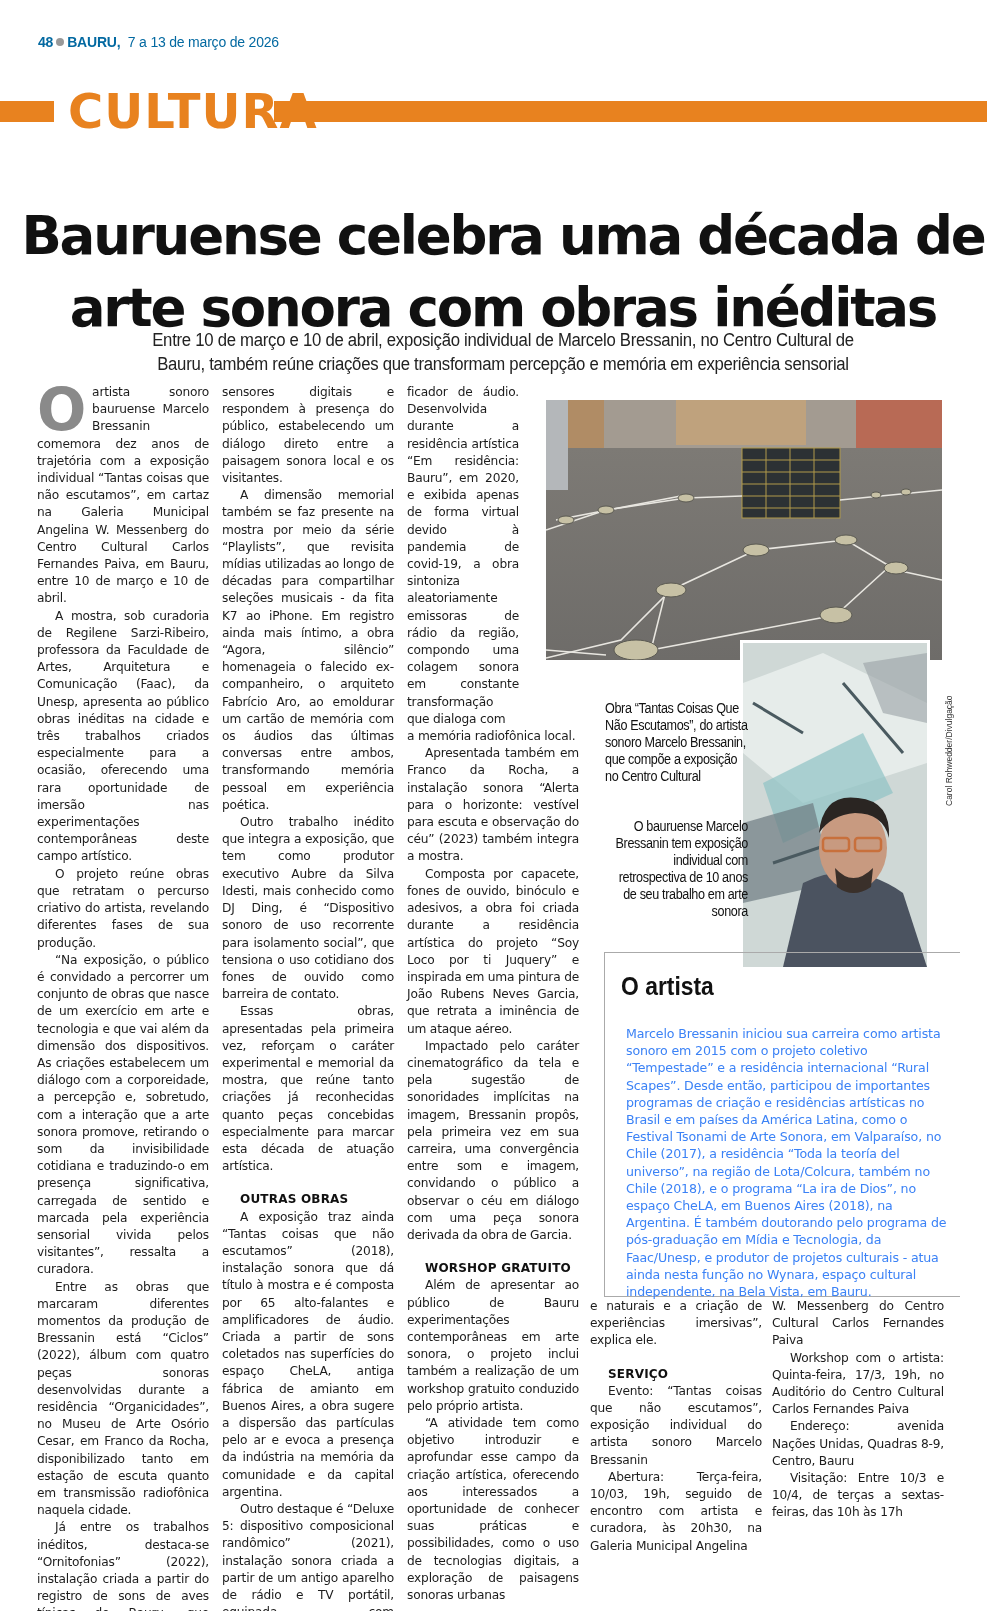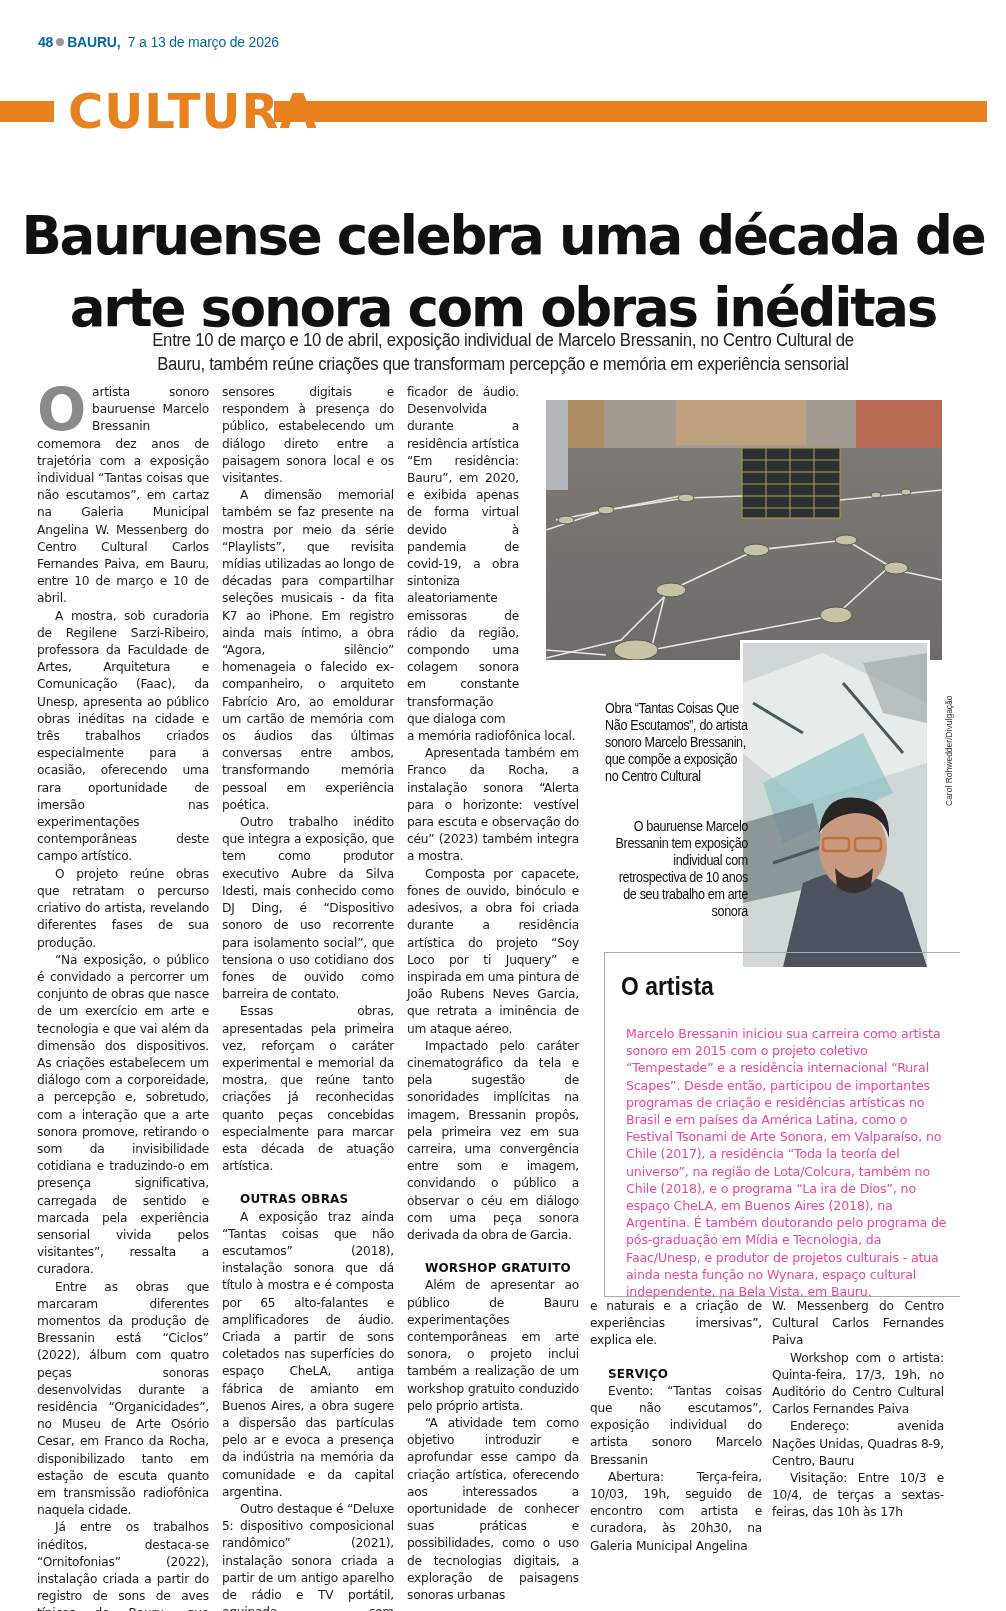"Marcelo Bressanin iniciou sua carreira" .sidebar .body { color: #ec4899 -> #3b82f6 }
